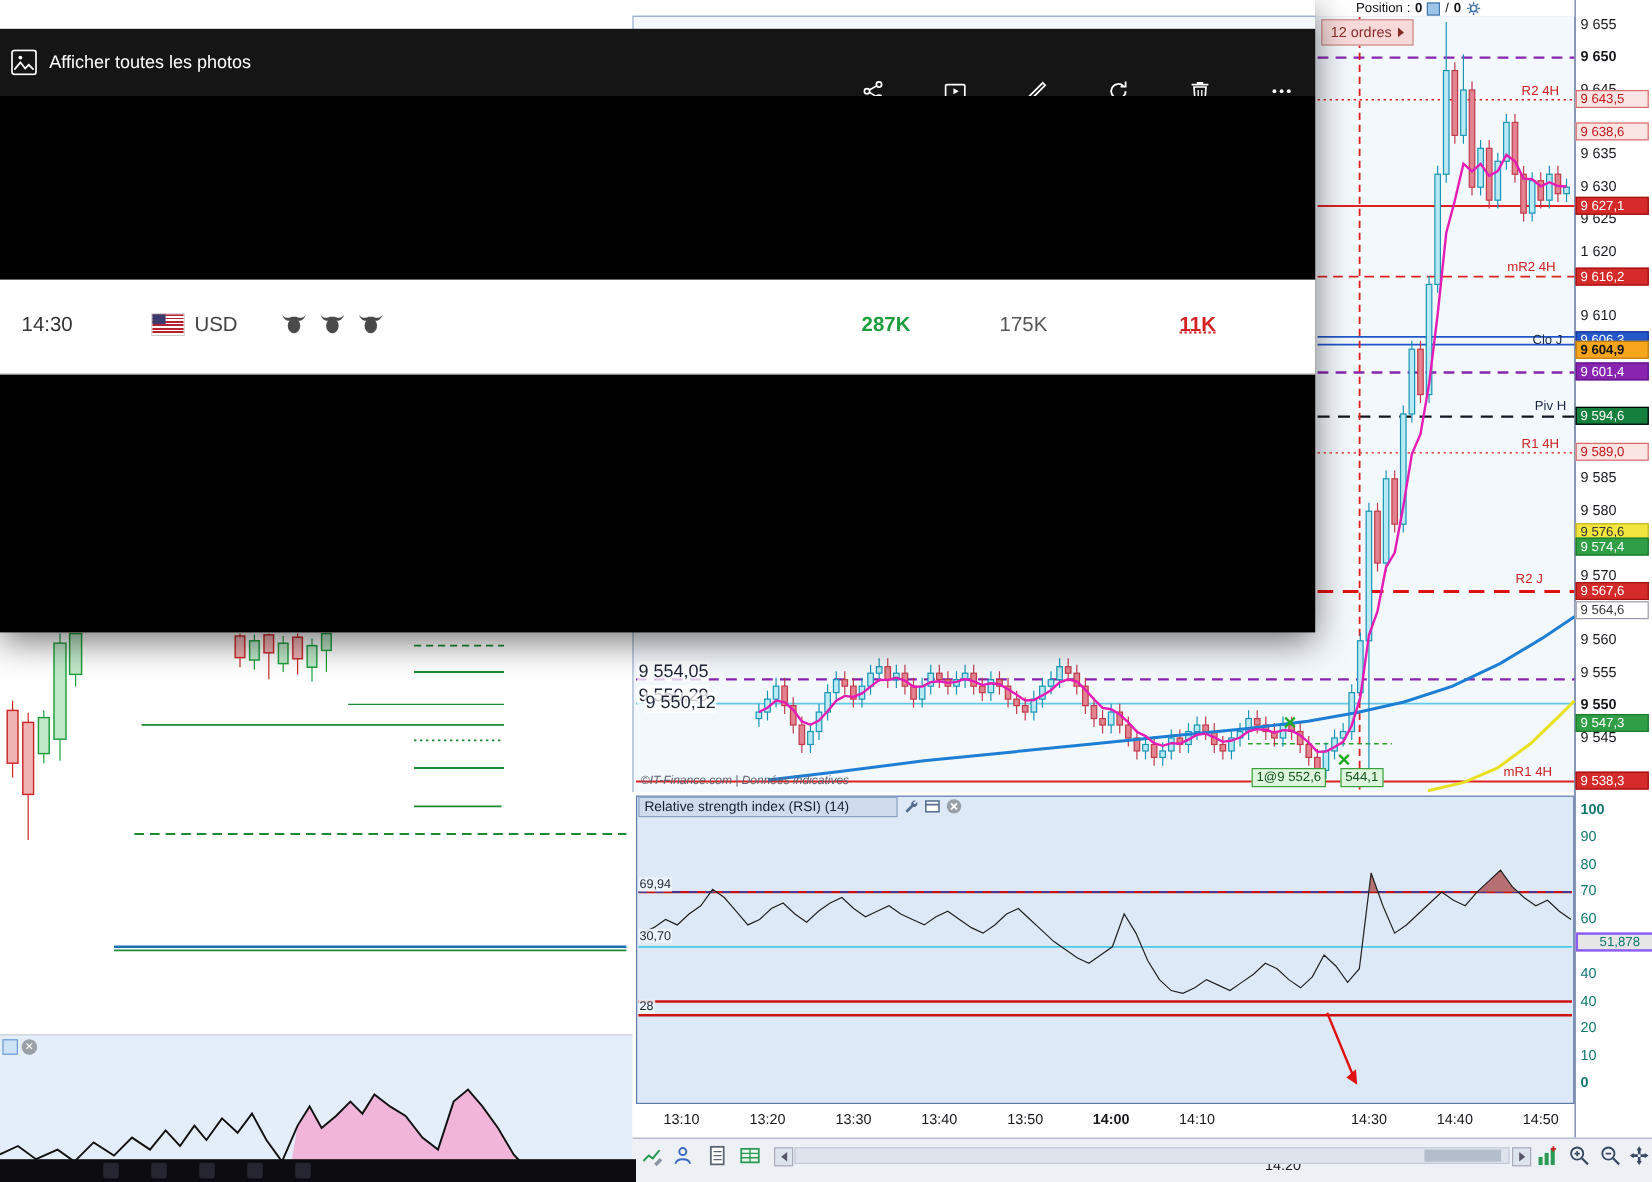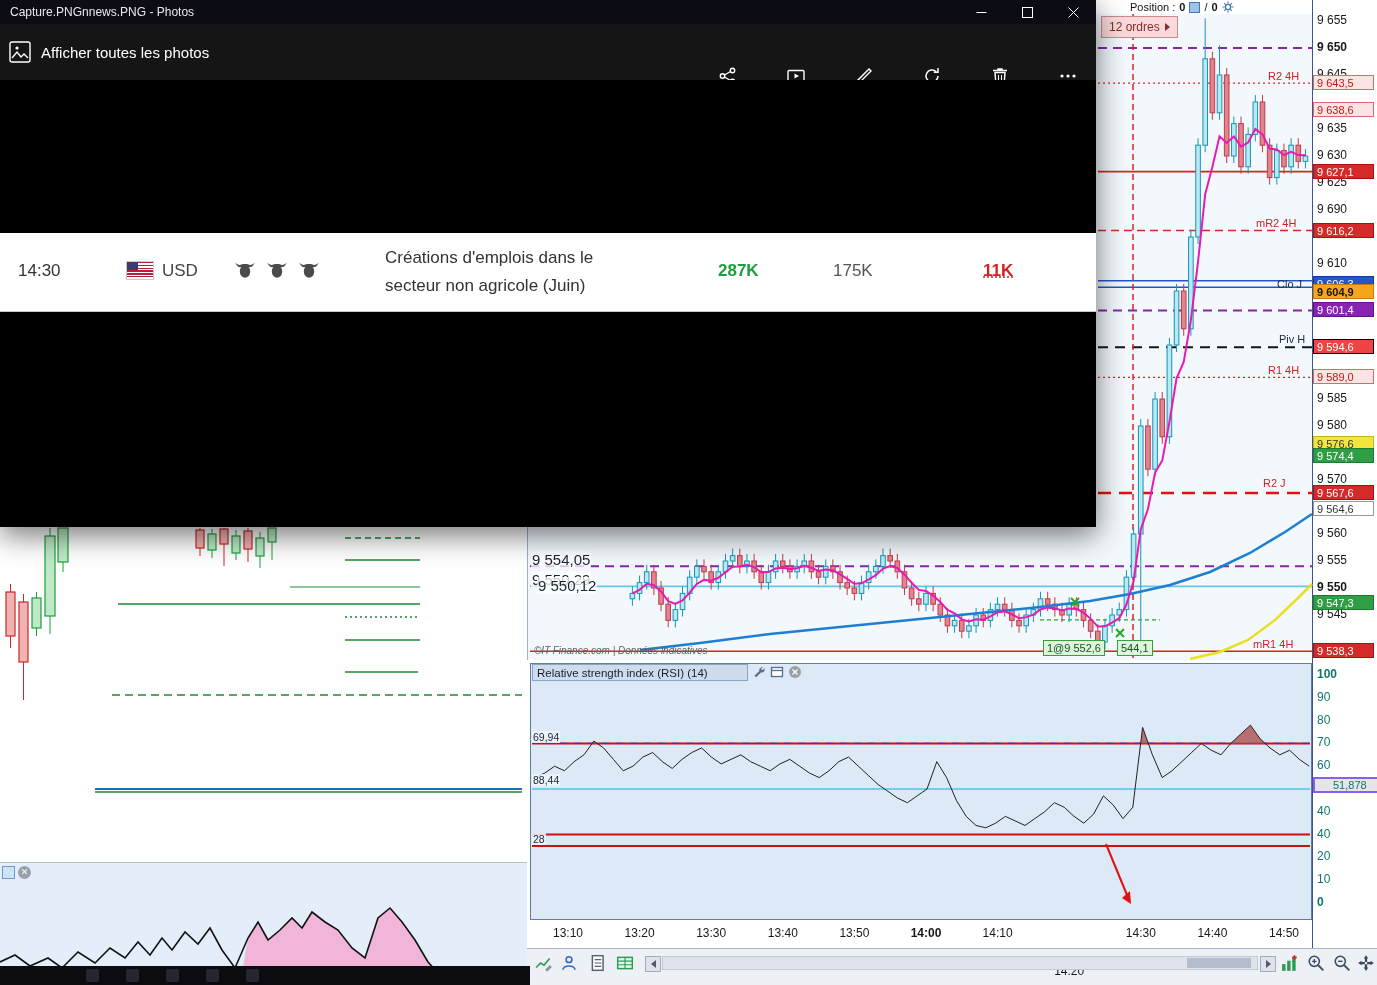"Capture.PNGnnews.PNG - Photos" div { html: <div> <span>Capture.PNGnnews.PNG - Photos</span> <div> <span> <svg> <path></path> </svg> </span> <span> <svg> <rect></rect> </svg> </span> <span> <svg> <path></path> </svg> </span> </div> </div> -> none }
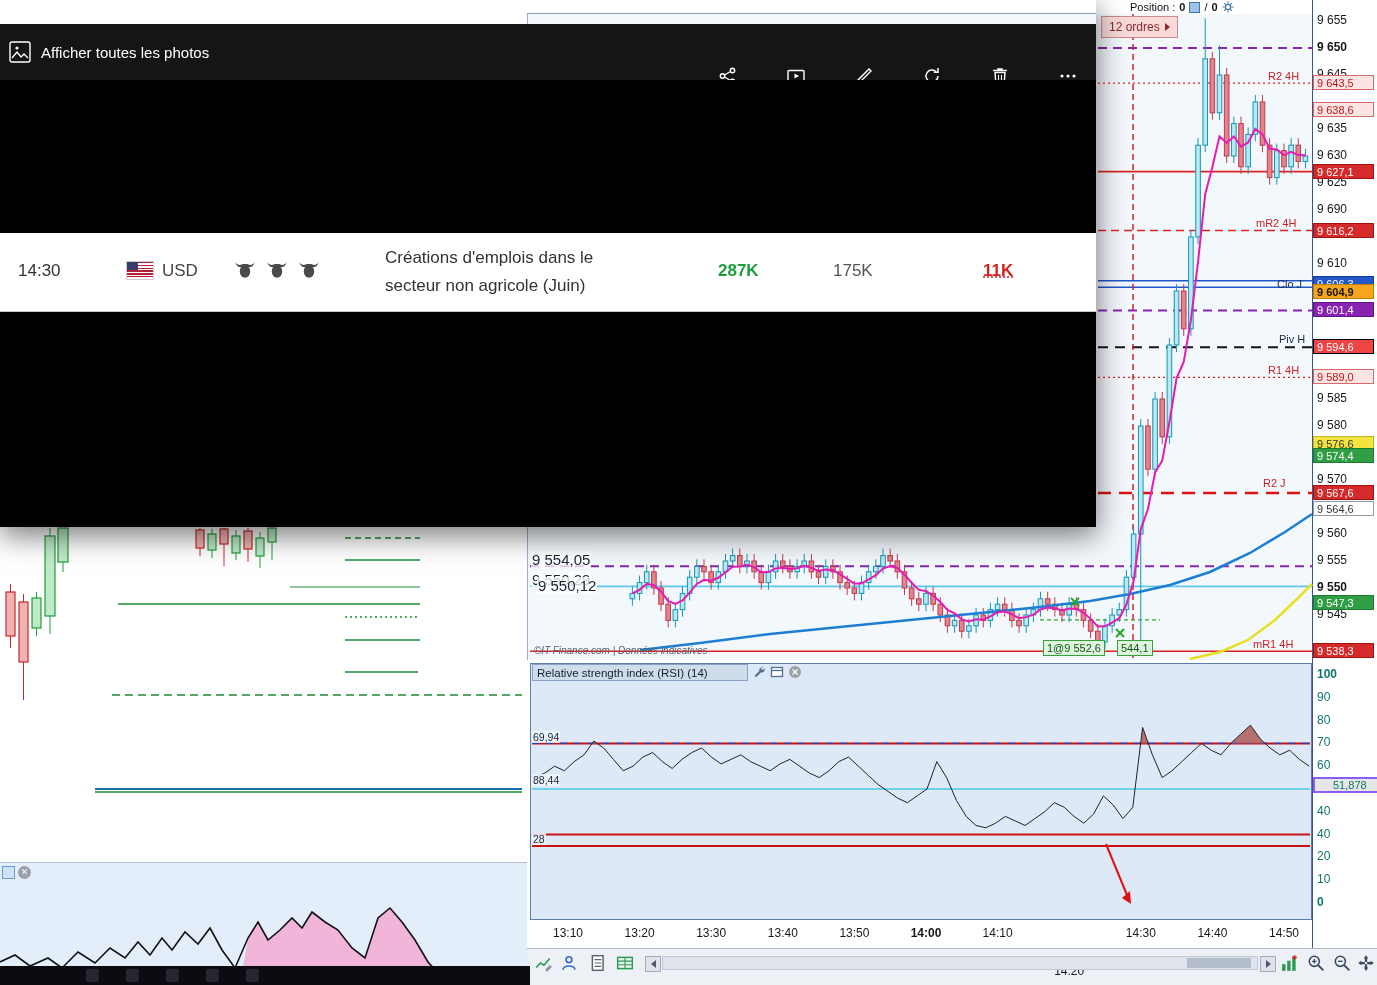"9 690" div.tick { text: 9 690 -> 1 620 }
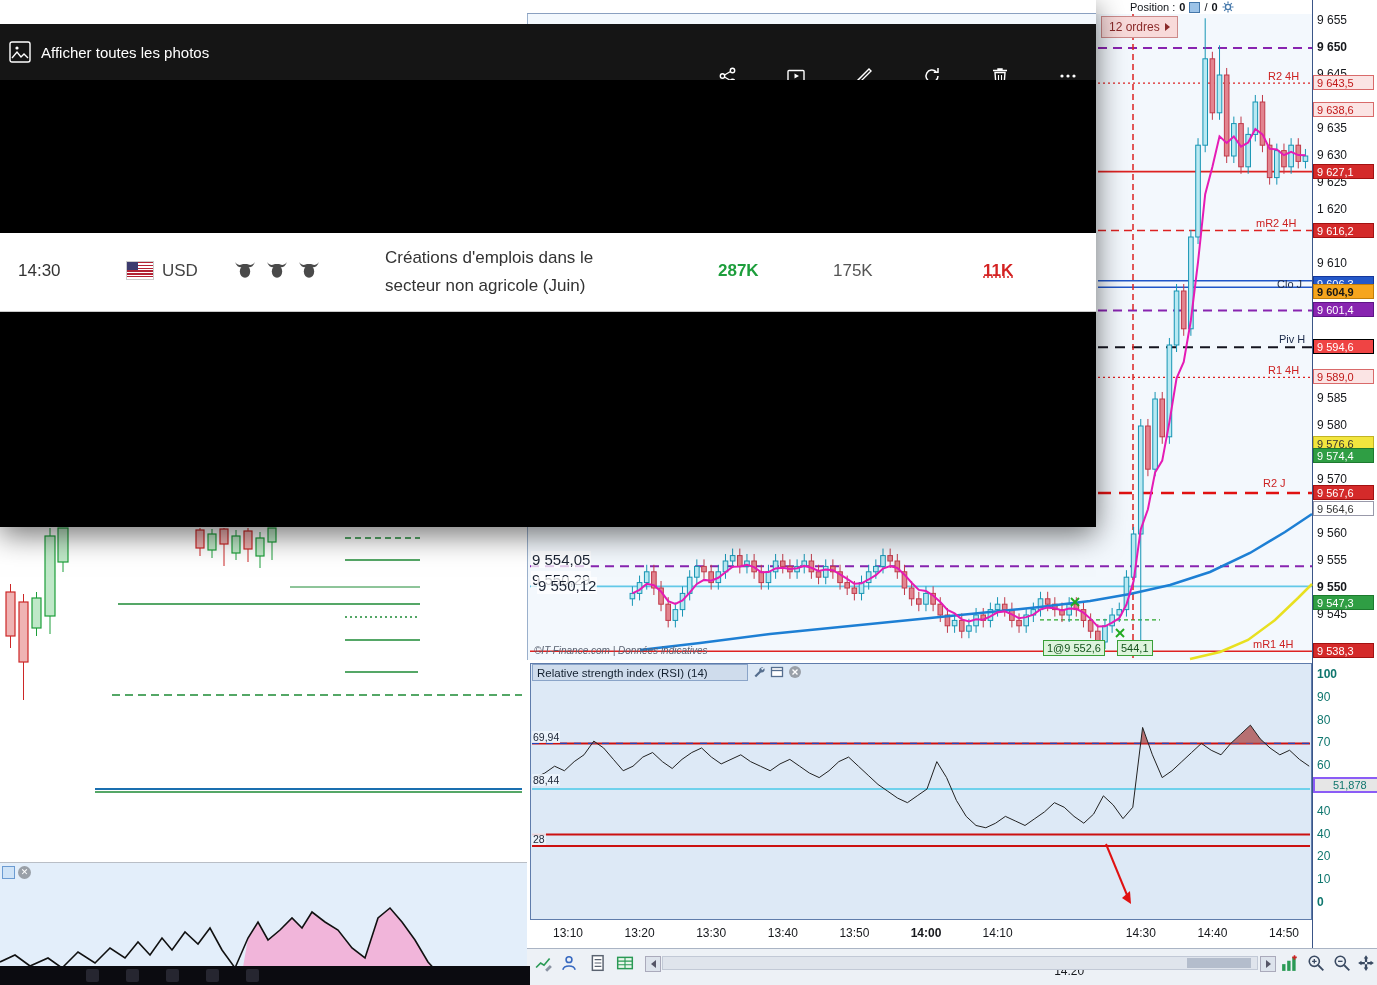"Créations d'emplois dans le secteur" span.ev-name { html: <span>Créations d'emplois dans le secteur non agricole (Juin)</span> -> none }
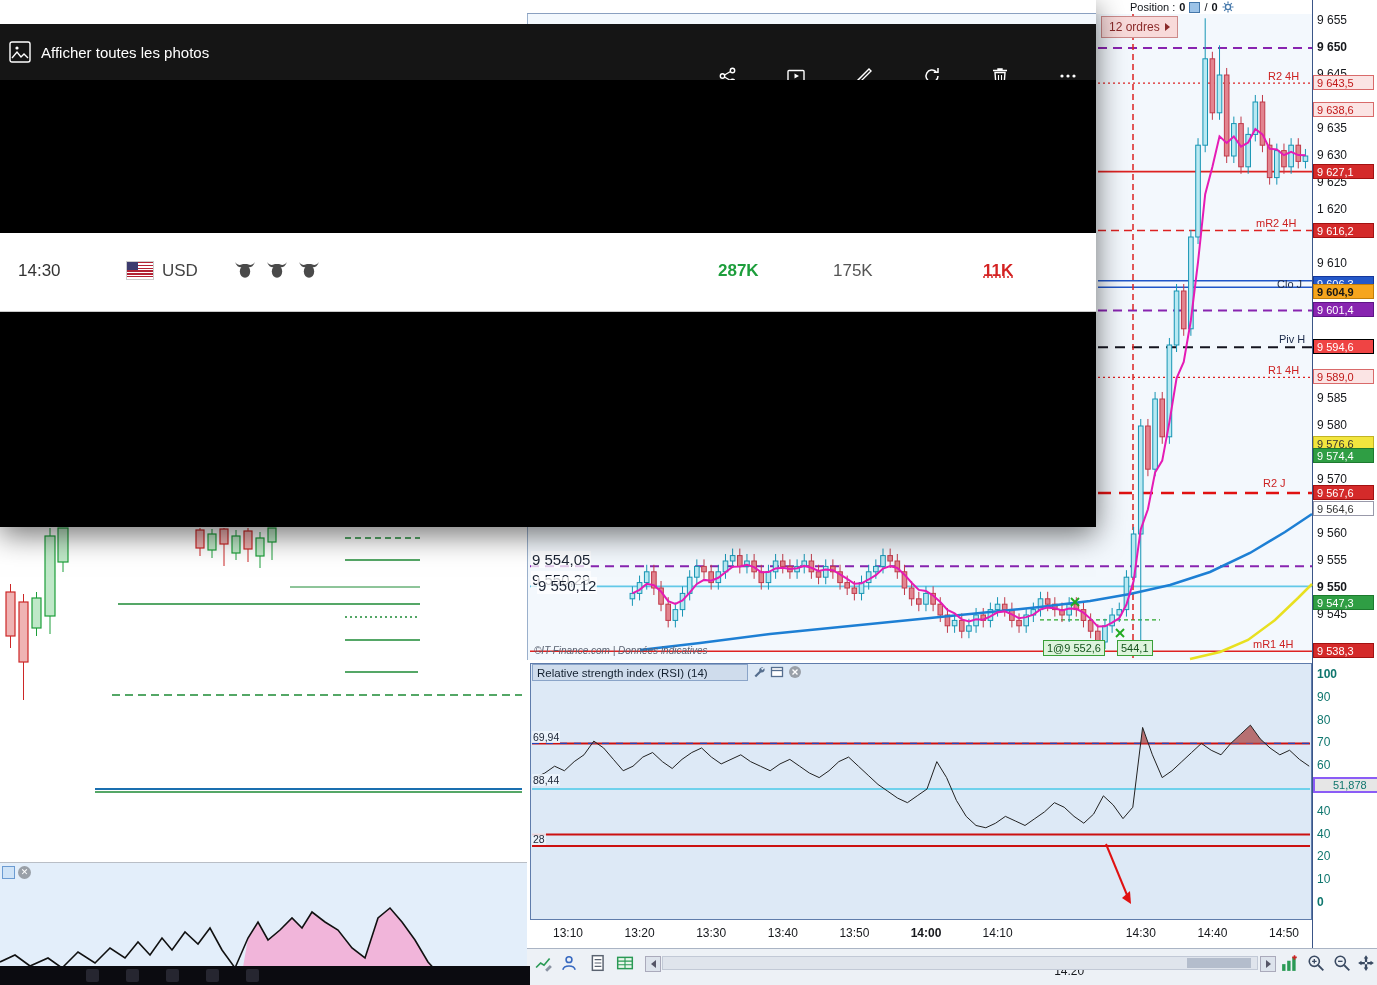"9 594,6" .ptag.black { background: #ef4444 -> #15803d }
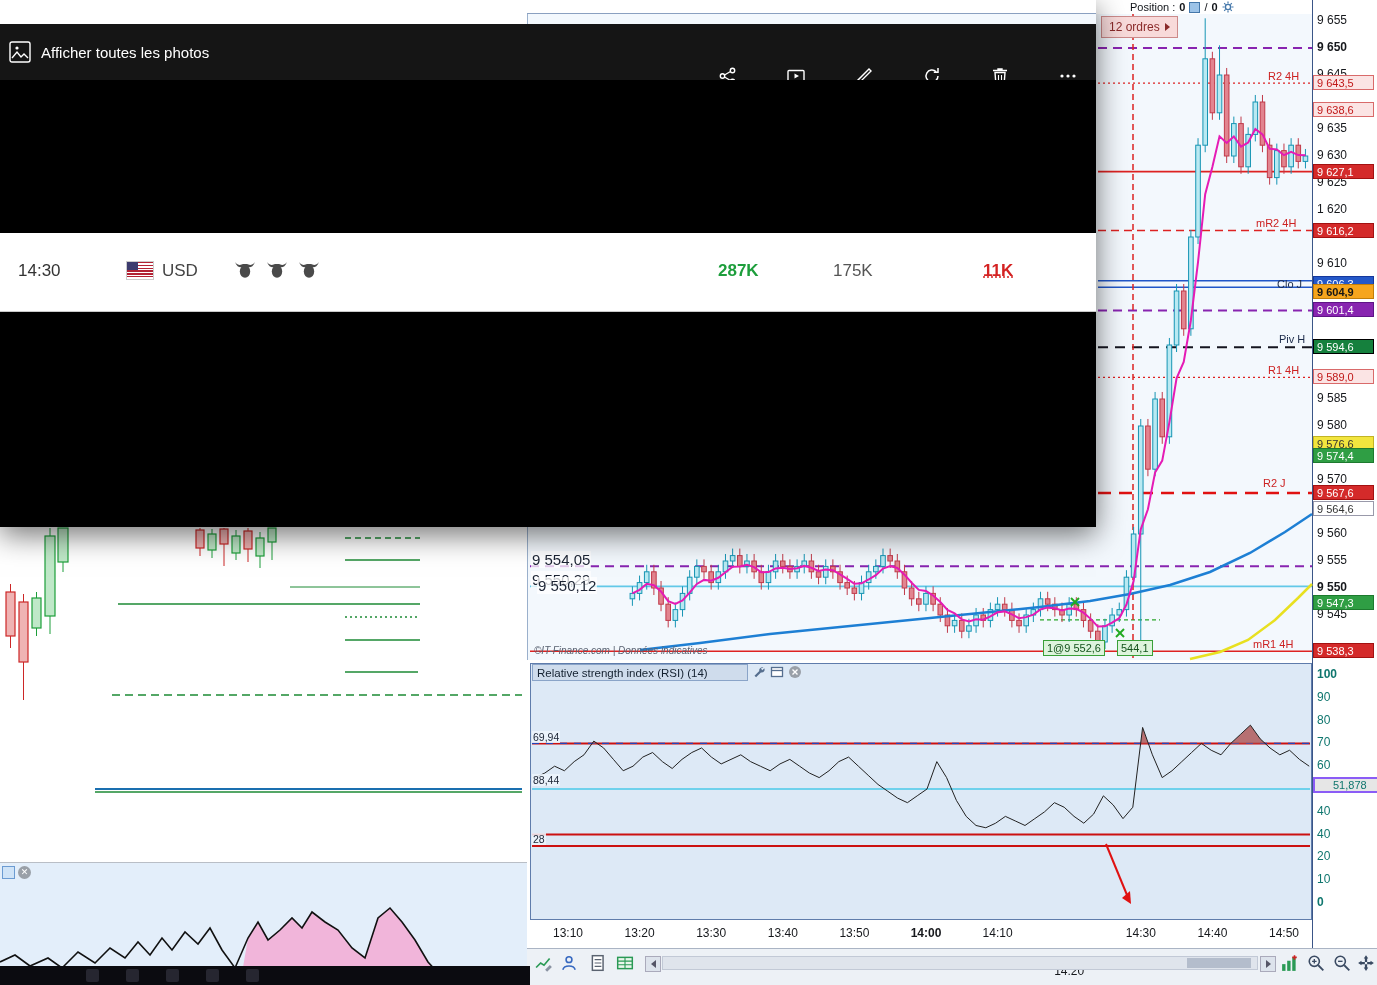"88,44" div.rsileft { text: 88,44 -> 30,70 }
